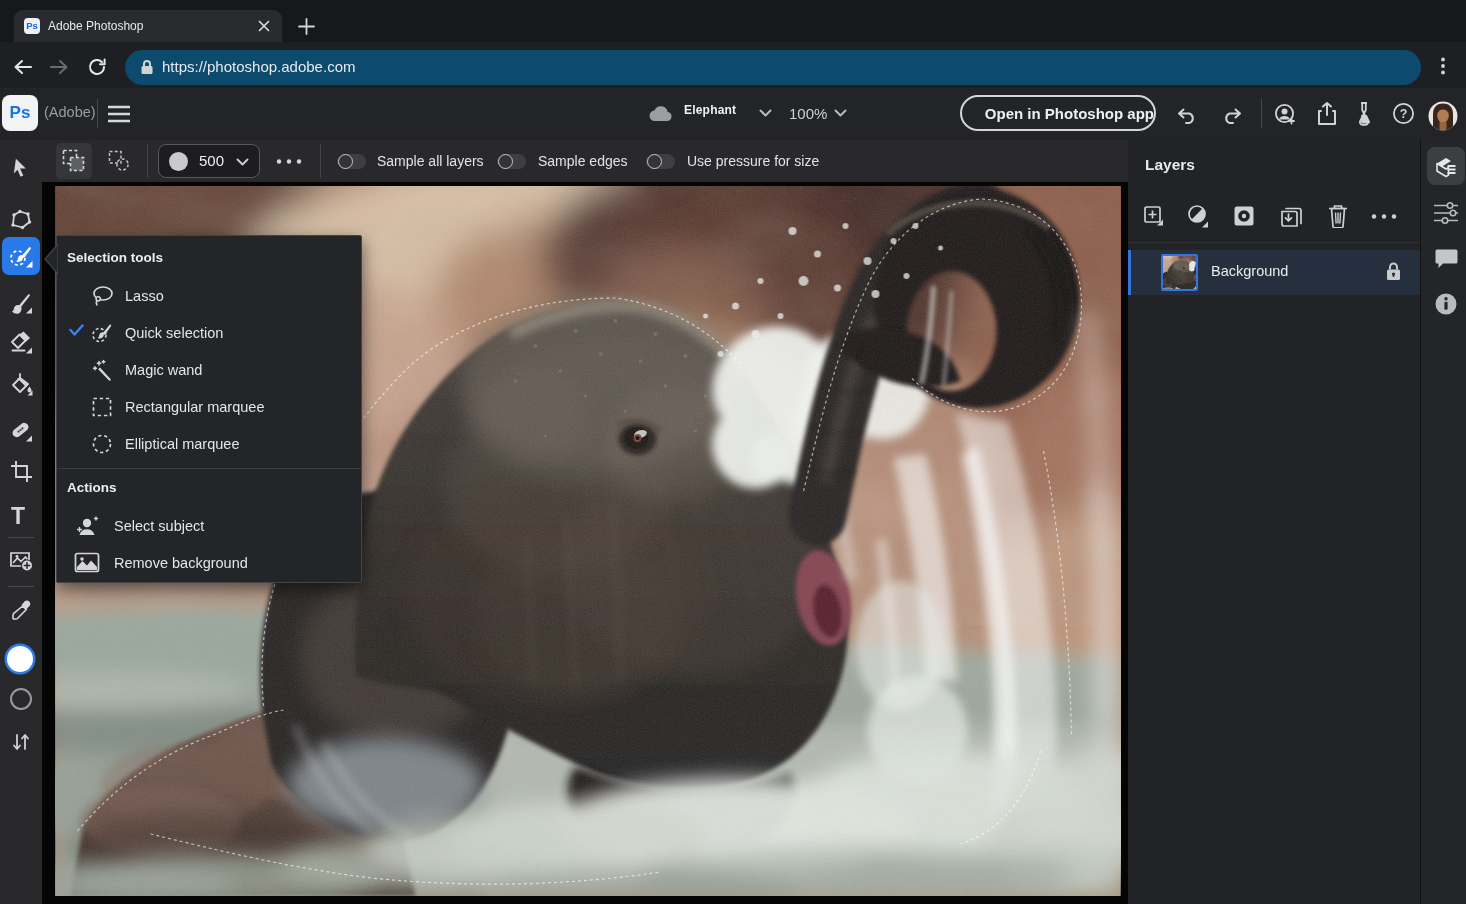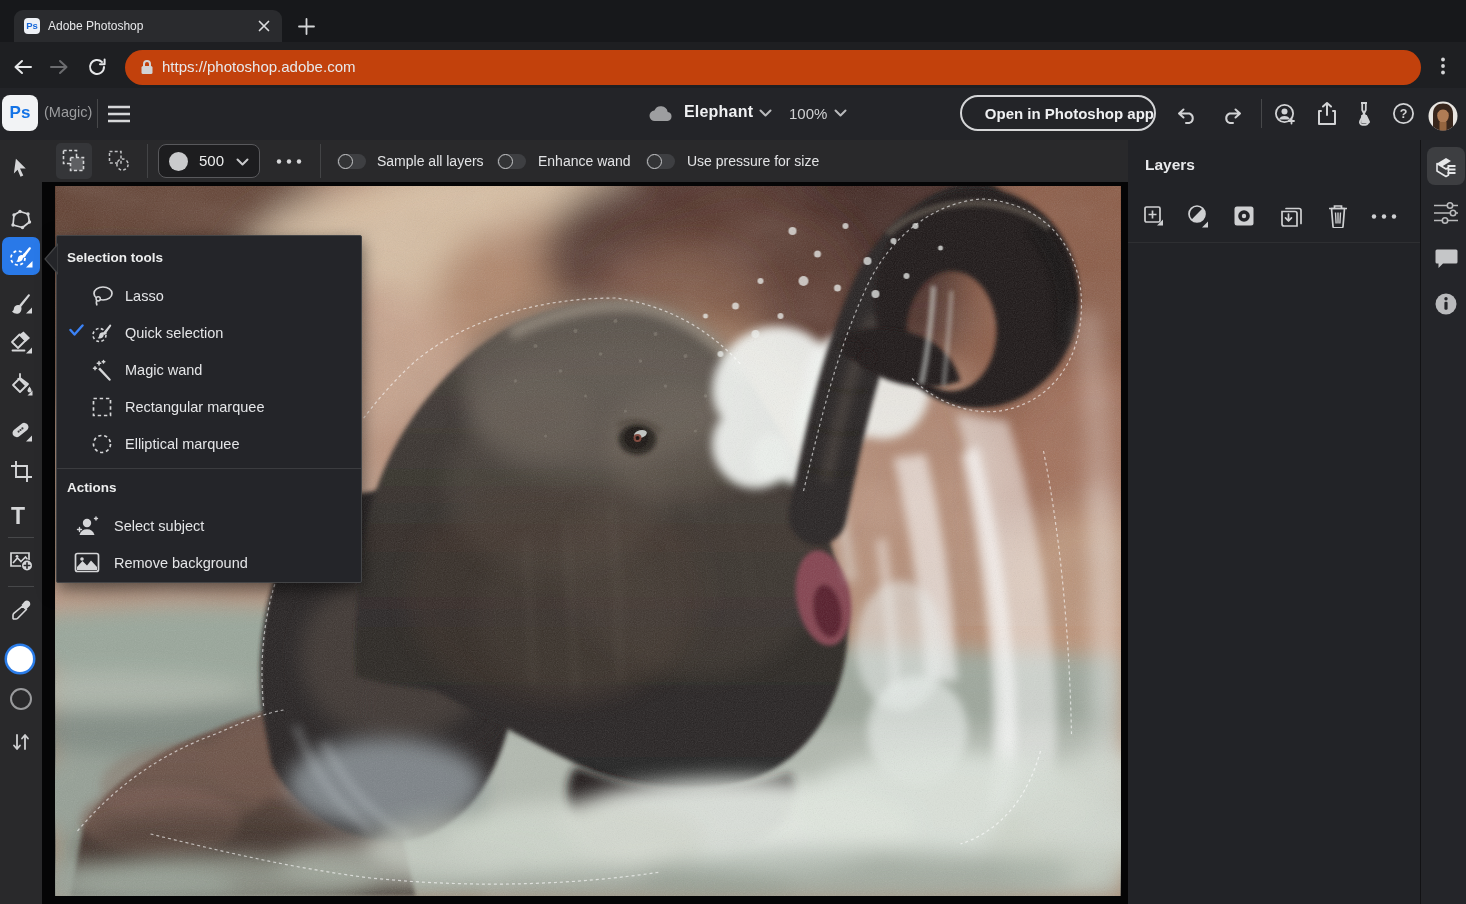"https://photoshop.adobe.com" #omni { background: #c2410c -> #0c4a6e }
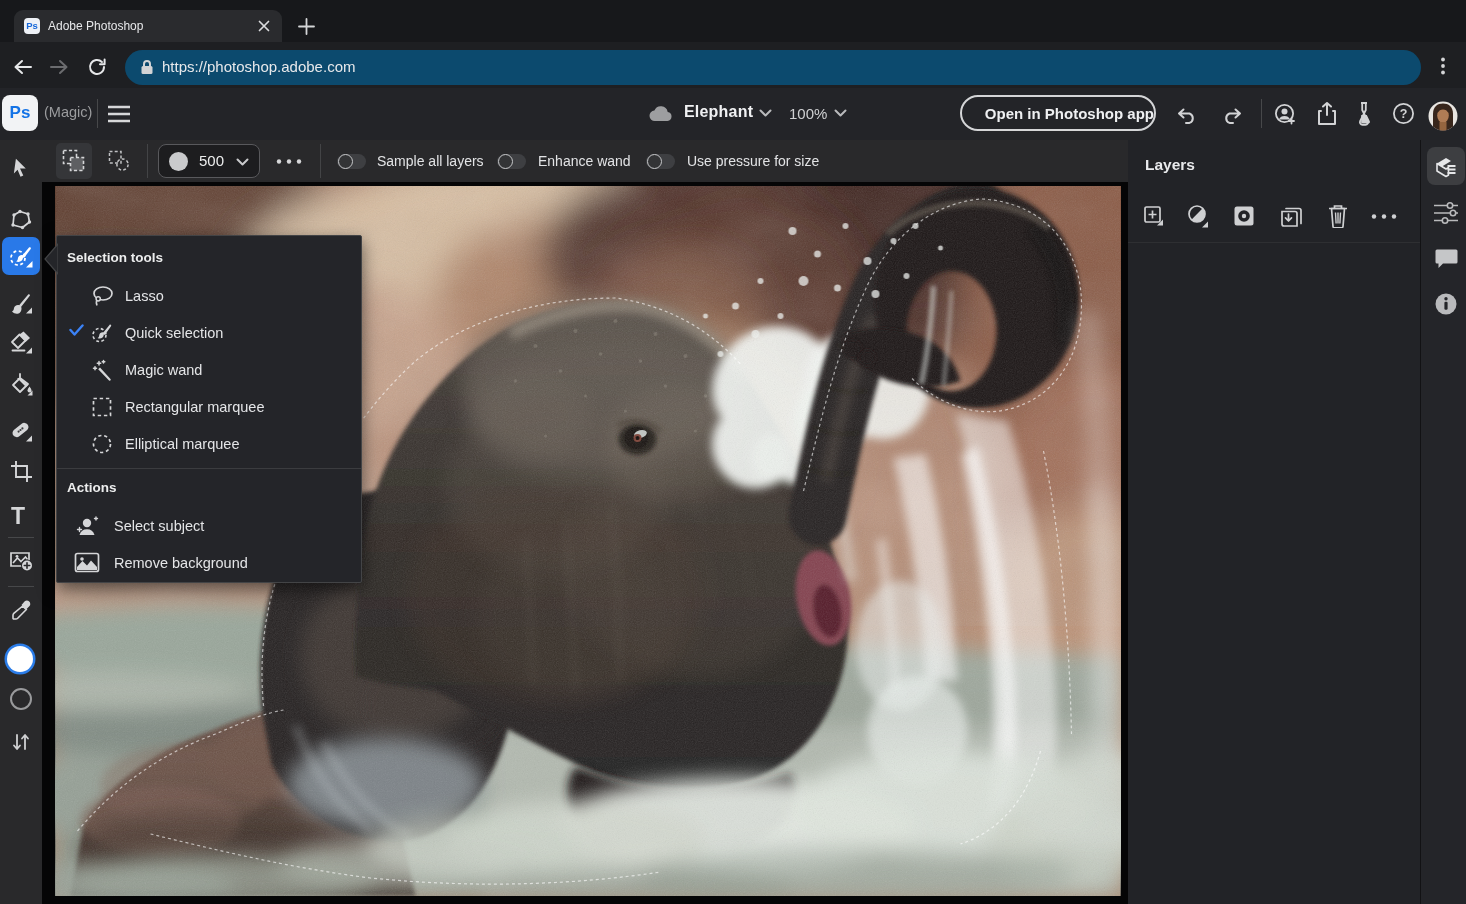"(Magic)" div.abs { text: Magic -> Adobe }
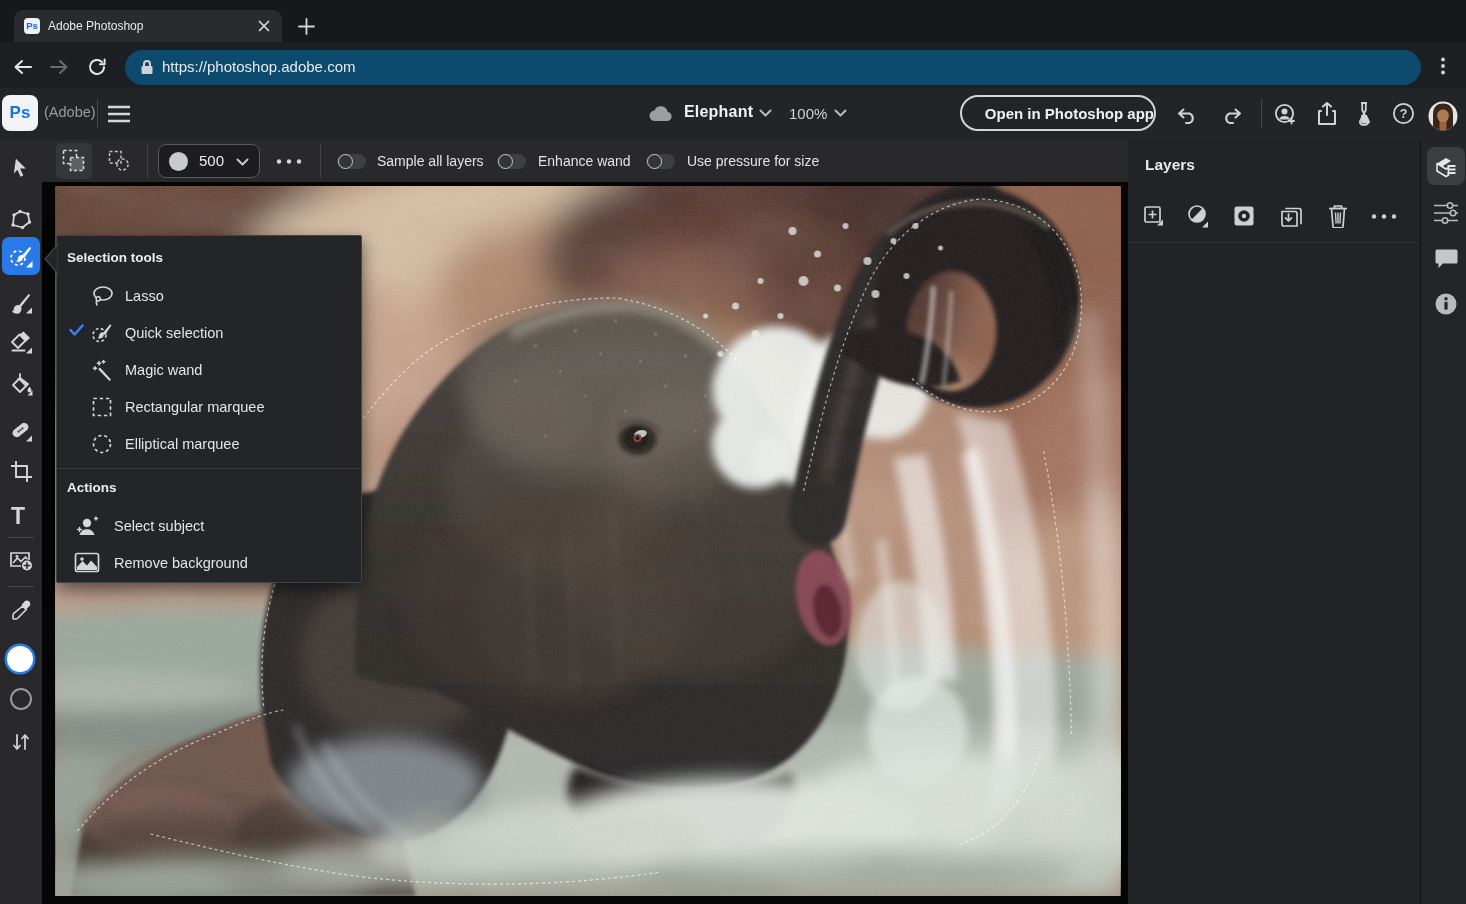"Elephant" div.abs { font-size: 16px -> 12px }
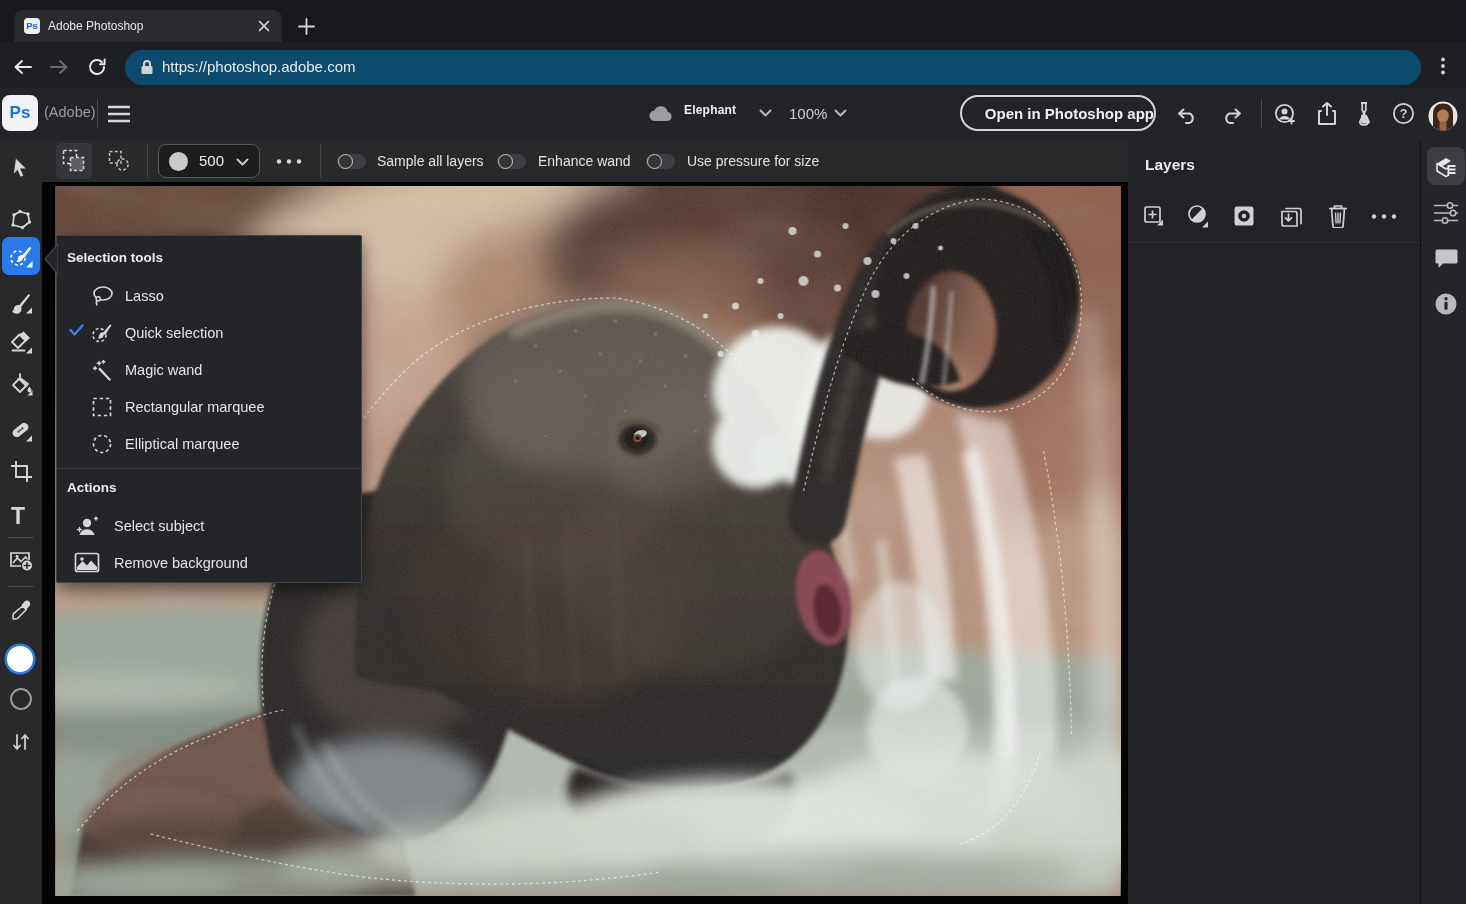"Enhance wand" div.olabel { text: Enhance wand -> Sample edges }
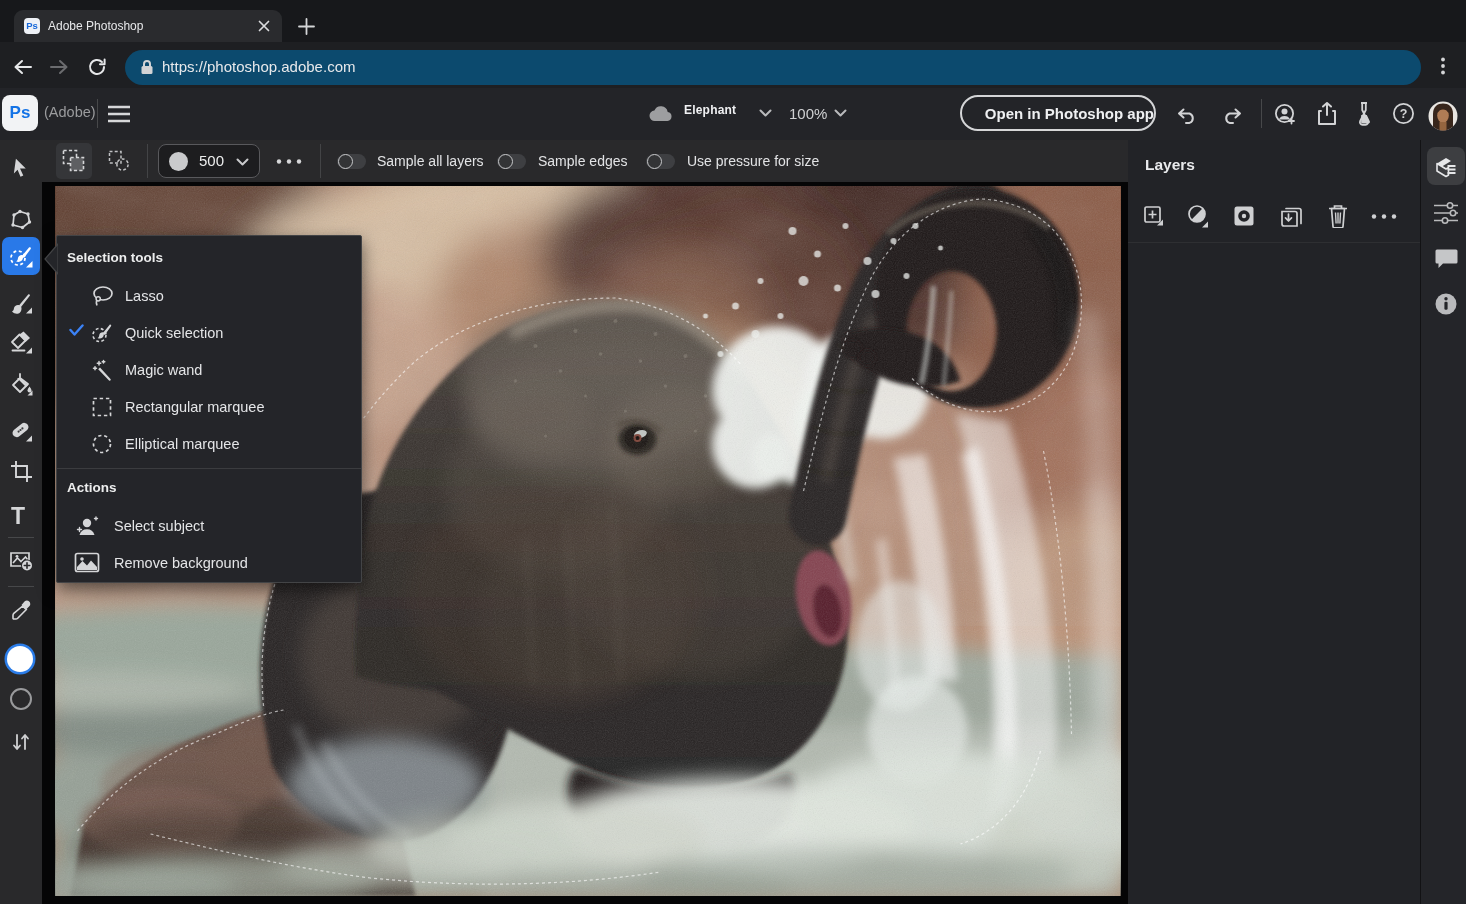"Background" div.abs { html: none -> <div> <div> <svg> <use></use> </svg> </div> <div>Background</div> <svg> <rect></rect> <path></path> <circle></circle> <rect></rect> </svg> </div> }
